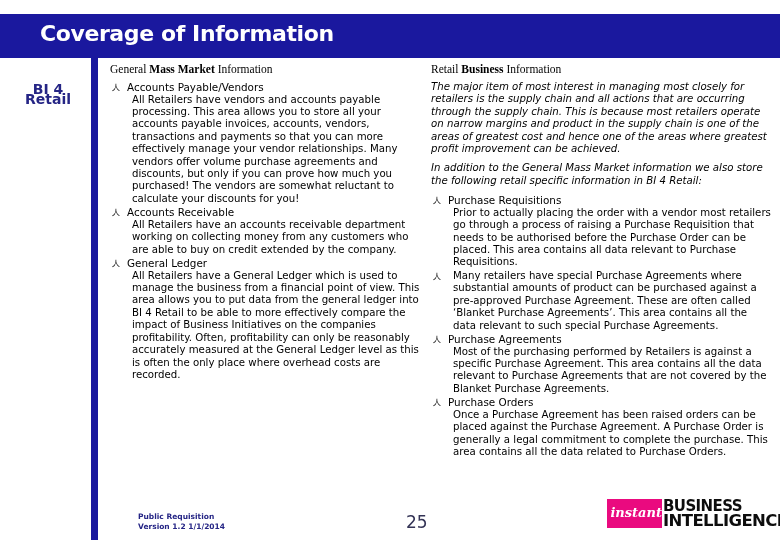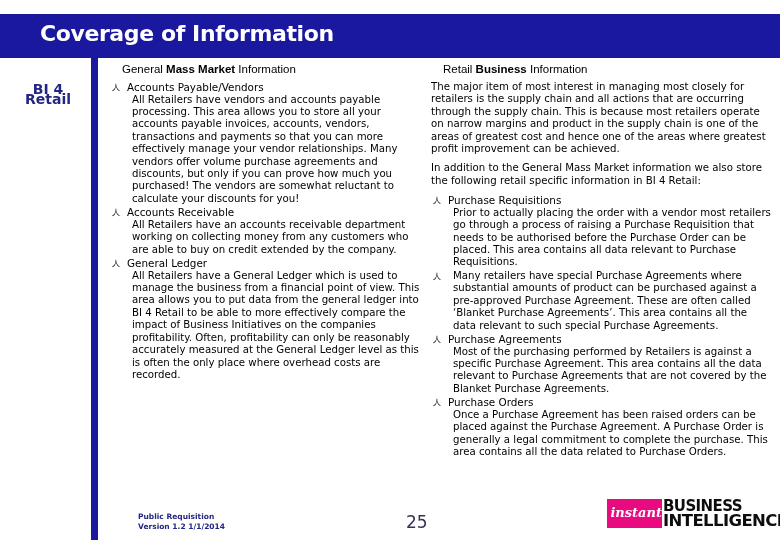"General Mass Market Information" .col-heading { font-family: Liberation Sans, sans-serif -> Liberation Serif, serif; margin: 0 0 4px 12px -> 0 0 4px 0 }
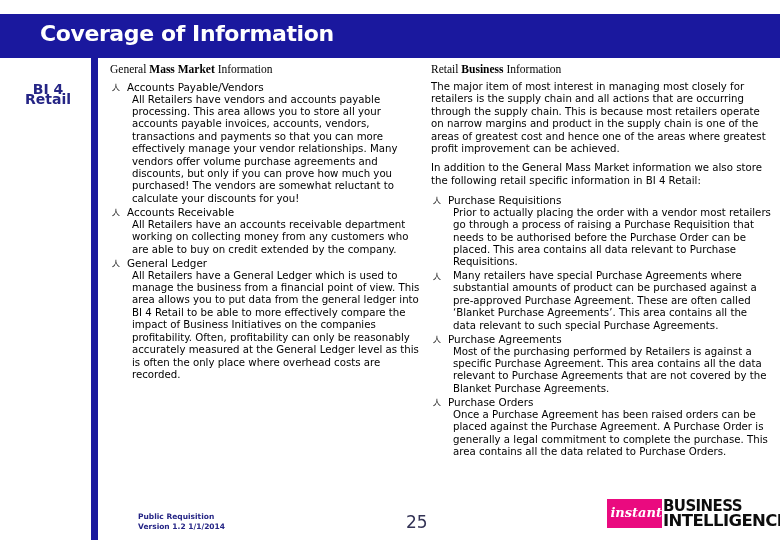"The major item of most" .para { font-style: none -> italic }
